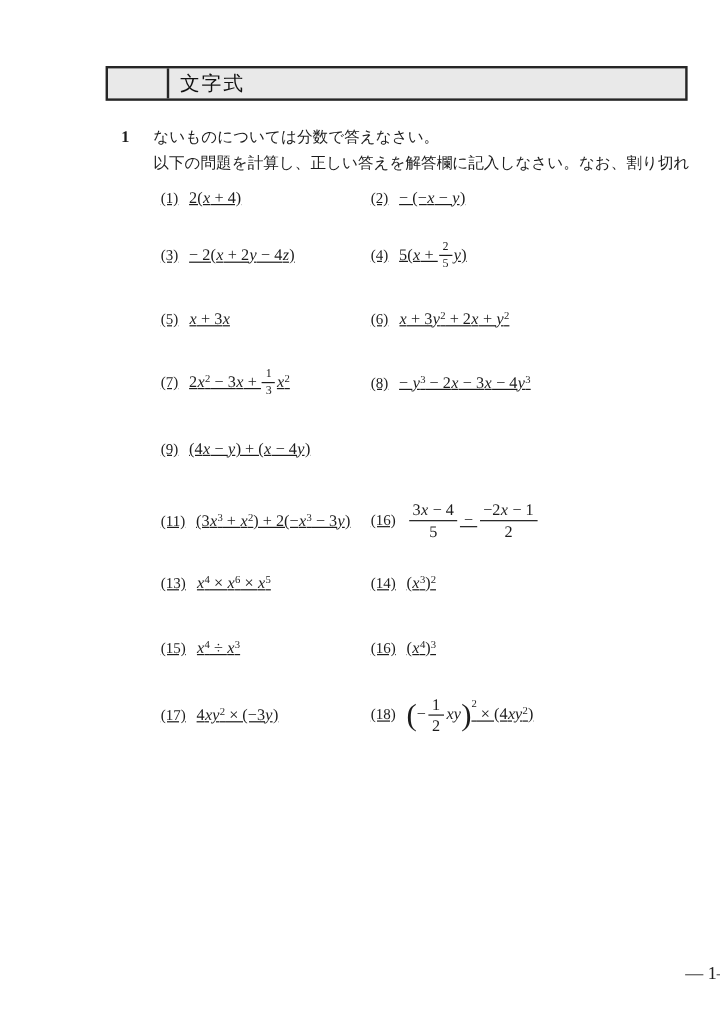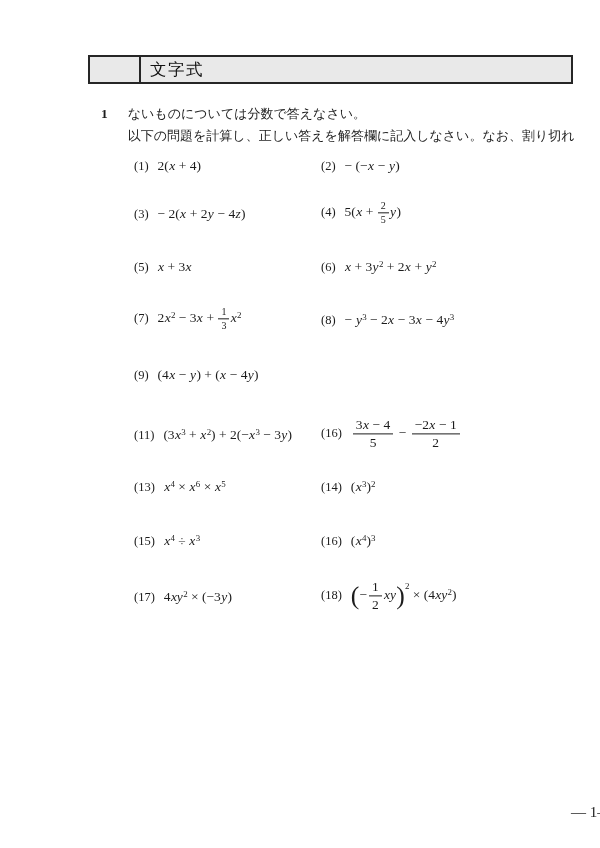"(1) 2(x + 4)" .pcell { text-decoration: none -> underline }
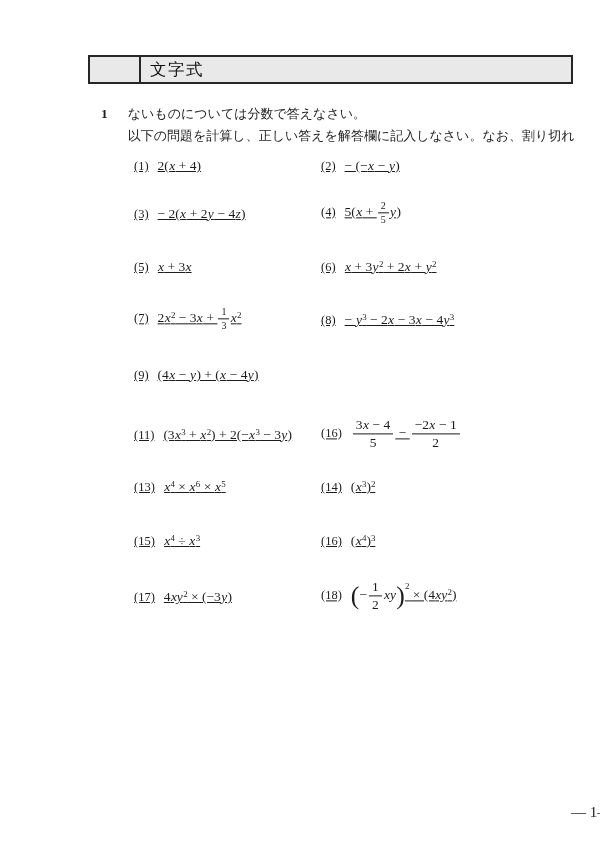"(2) − (−x − y)" .c2 { left: 290px -> 278px }
